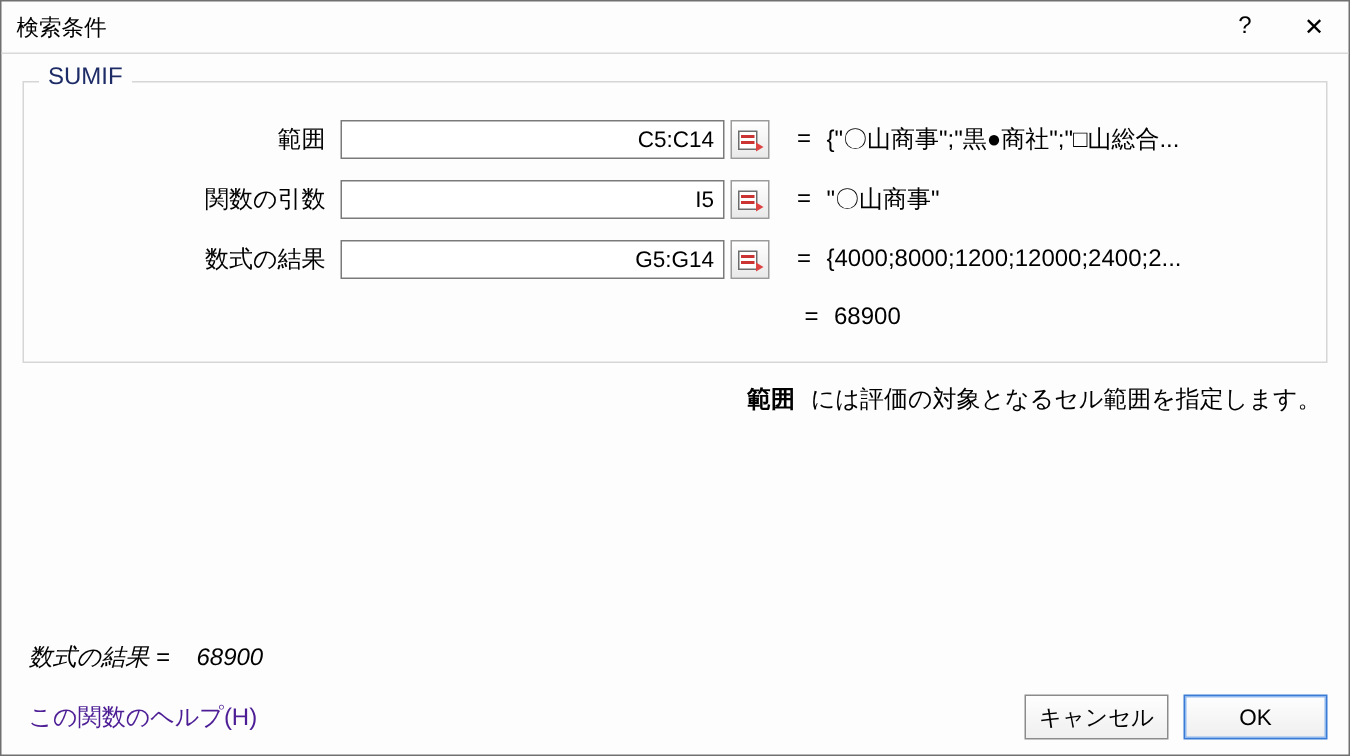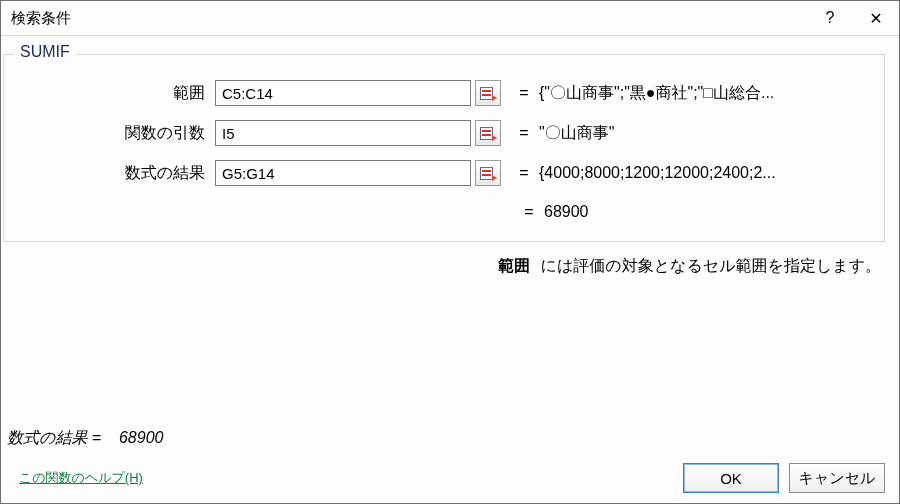"SUMIF" .body { padding: 10px 14px 0 2px -> 10px 14px 0 14px }
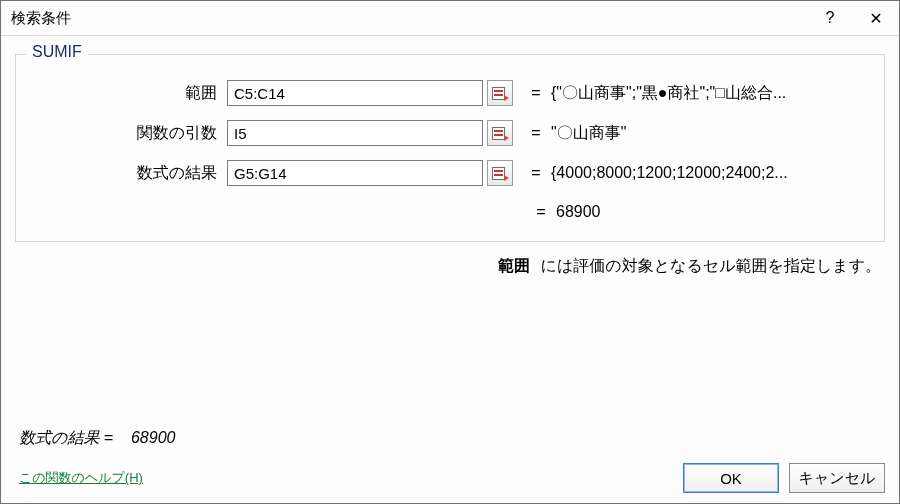"C5:C14" .arginput { text-align: none -> right }
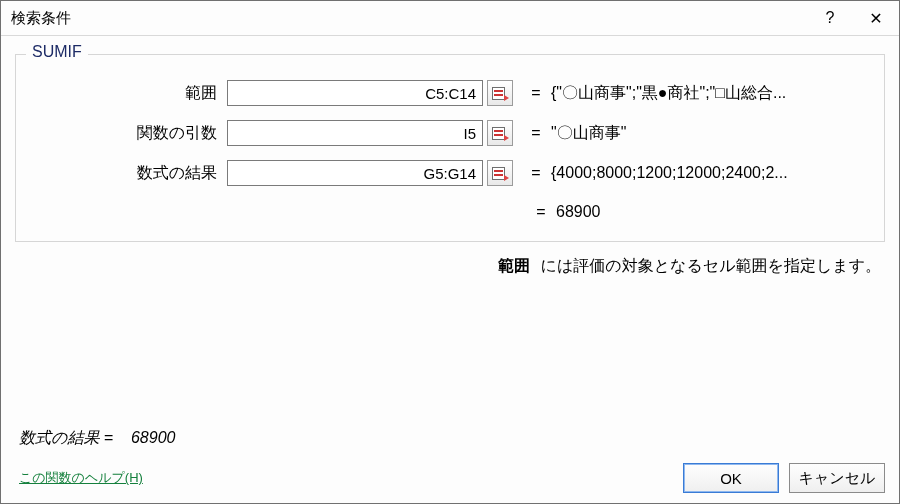"この関数のヘルプ(H)" .helplink { color: #15803d -> #4c1d95; font-size: 13px -> 16px; text-decoration: underline -> none }
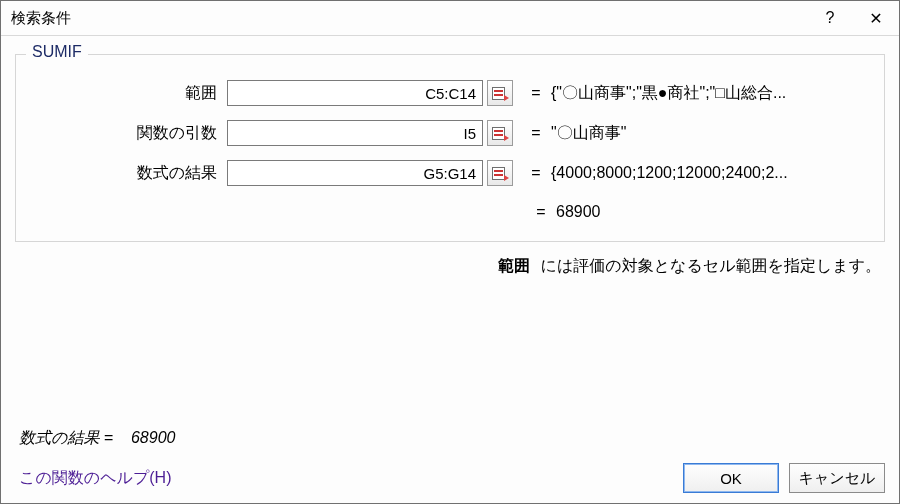"OK" div.btn { order: before "キャンセル" -> after "キャンセル" }
